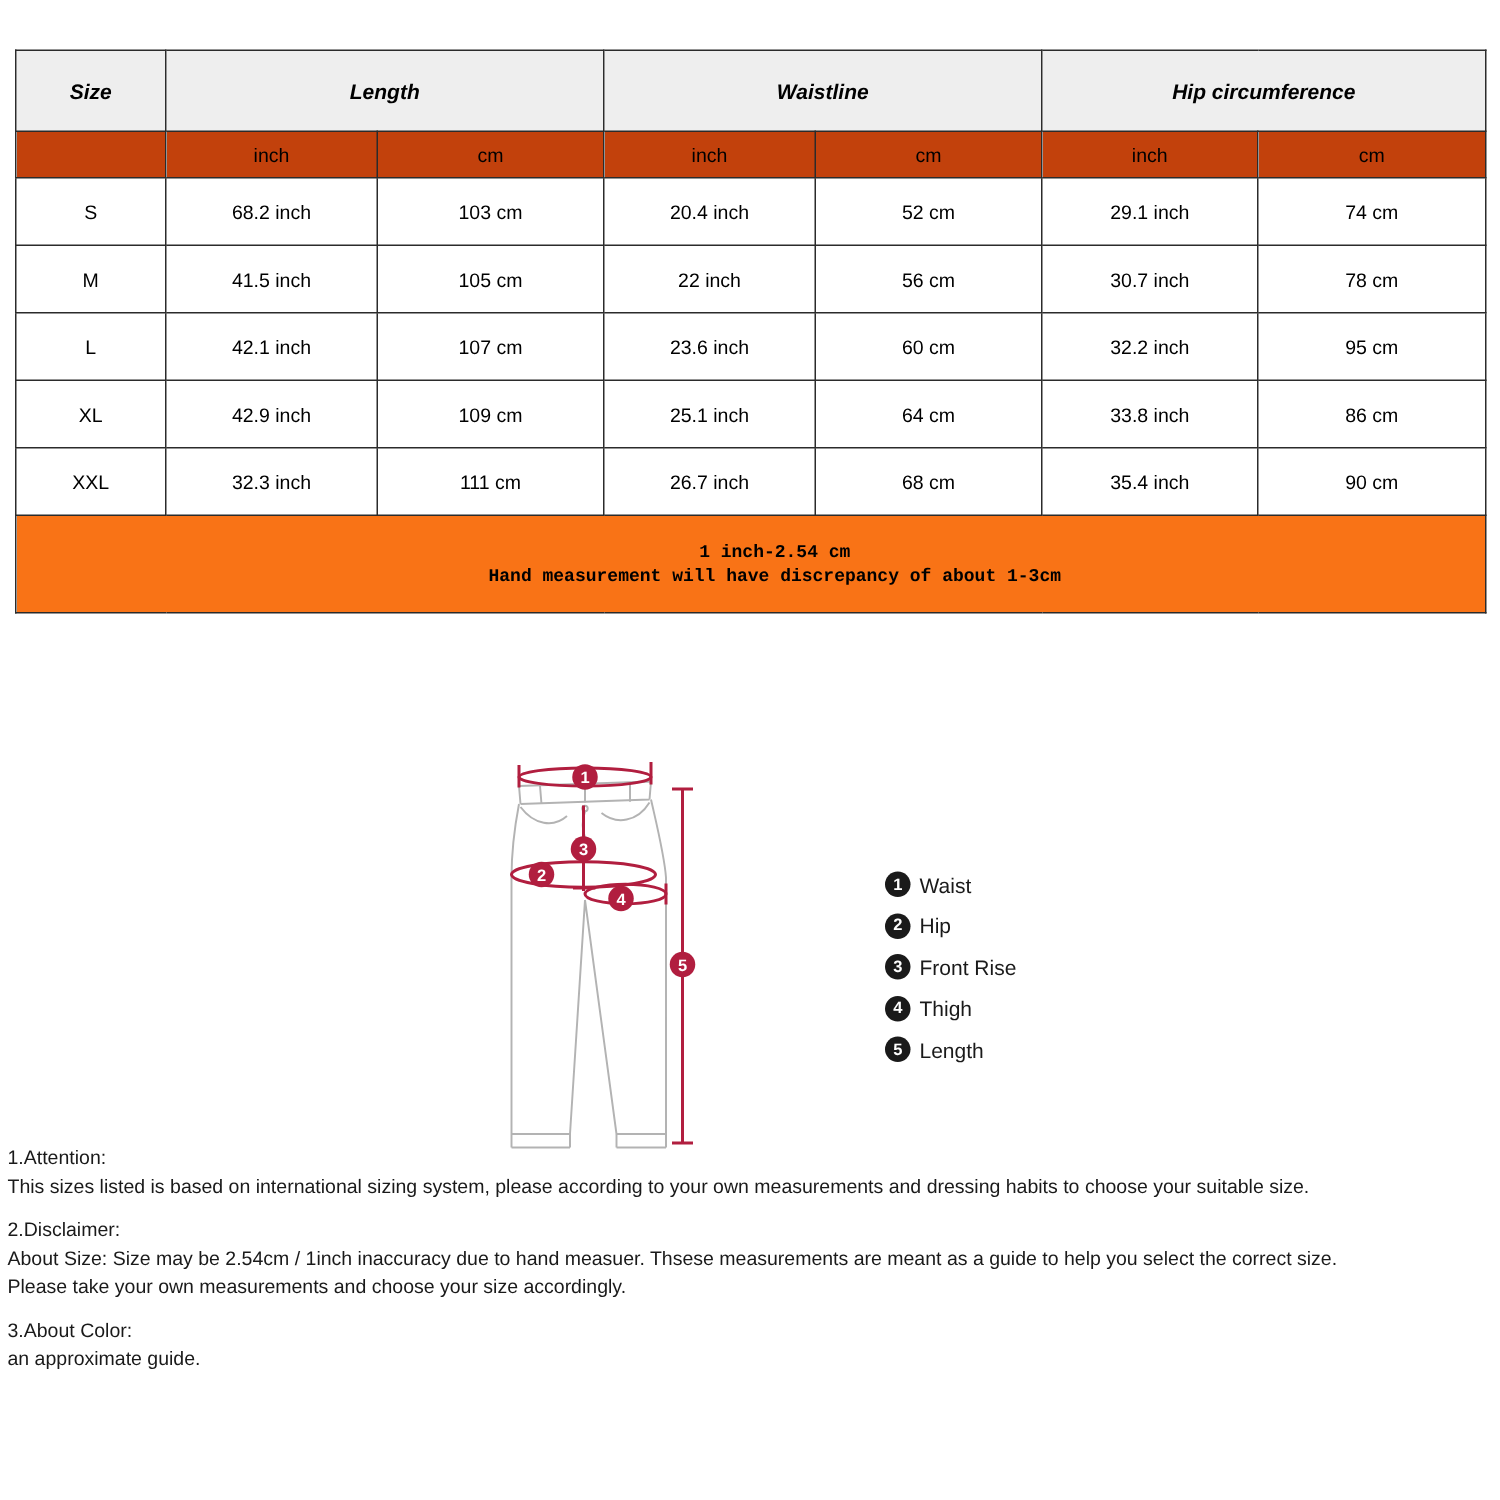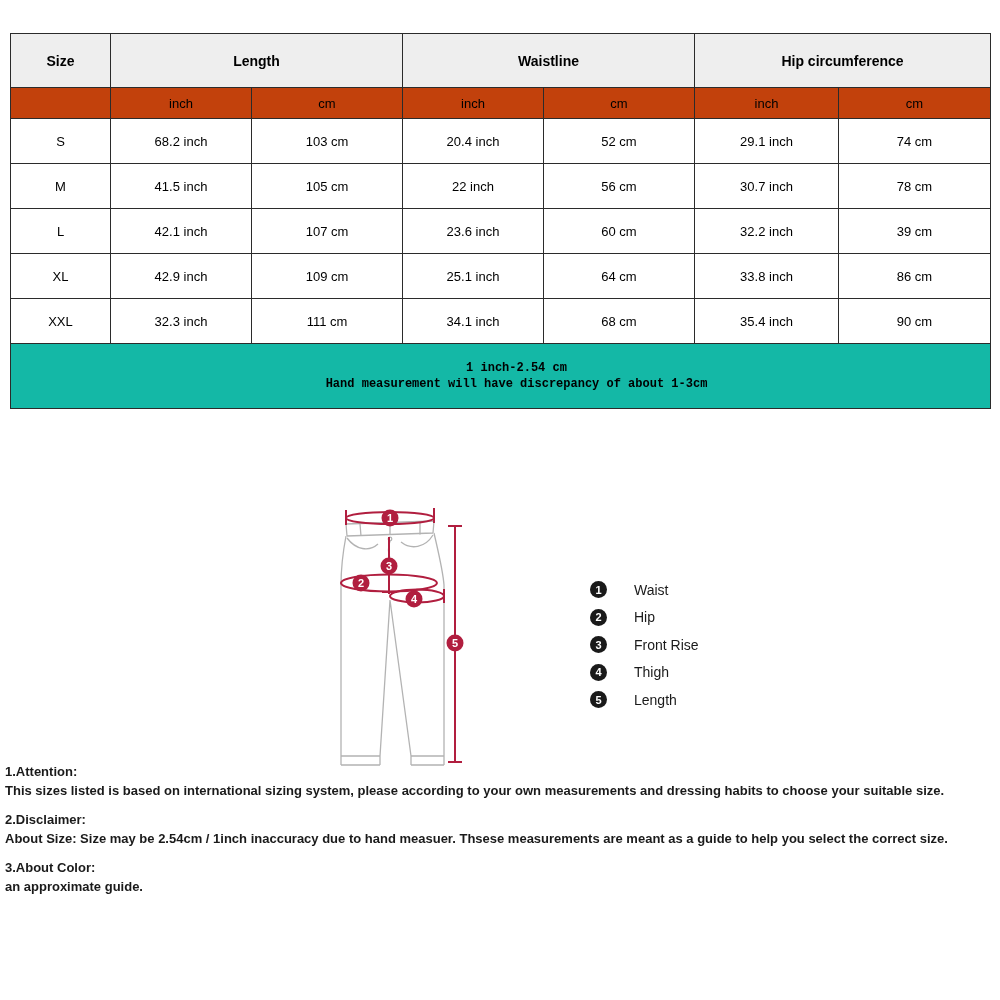"Size" .r-group th { font-style: none -> italic }
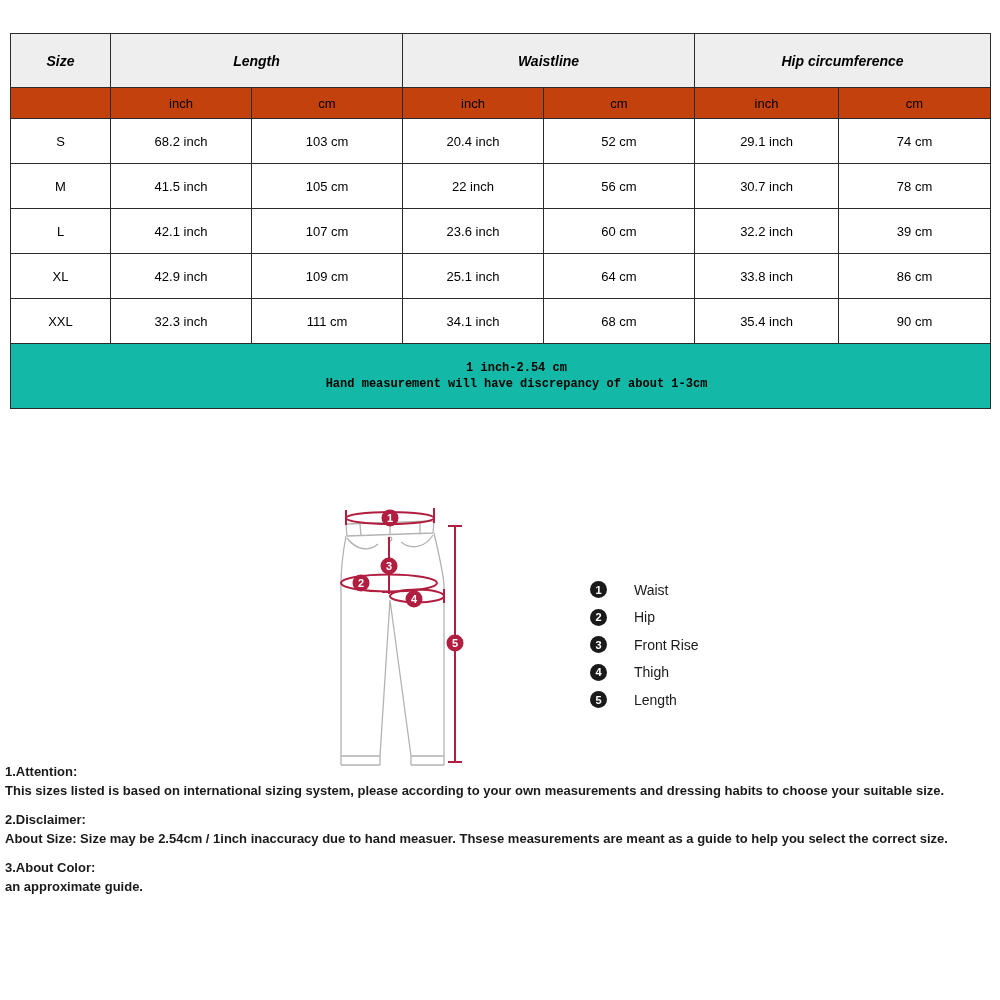"39 cm" td { text: 39 -> 95 }
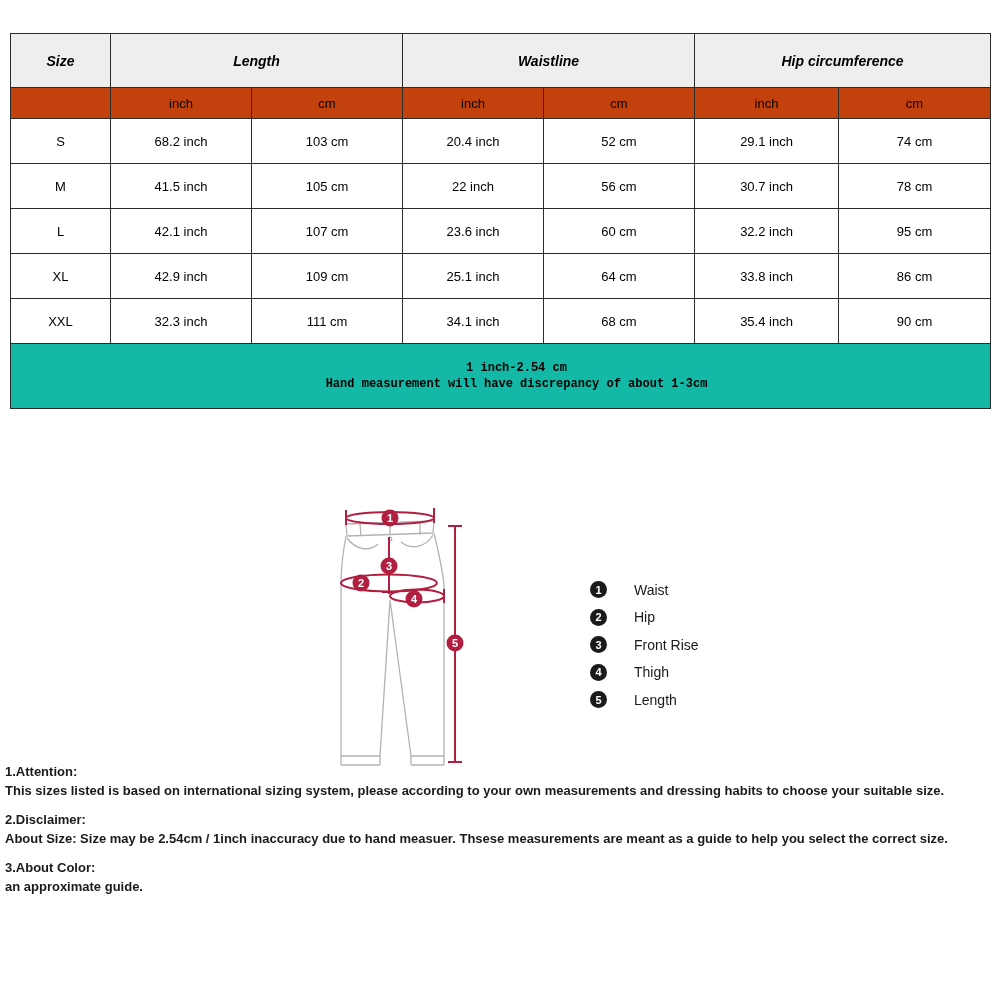"34.1 inch" td { text: 34.1 -> 26.7 }
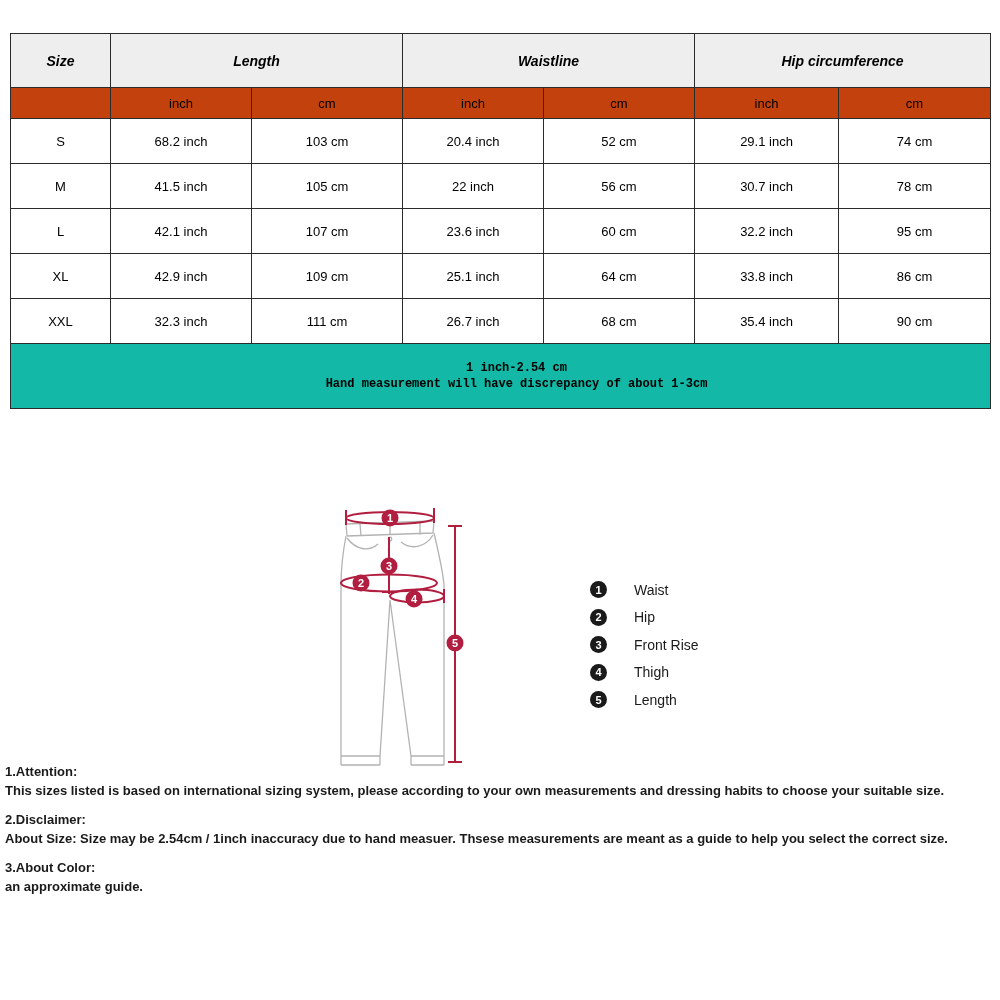"1 inch-2.54 cm" .r-note td { background: #14b8a6 -> #f97316 }
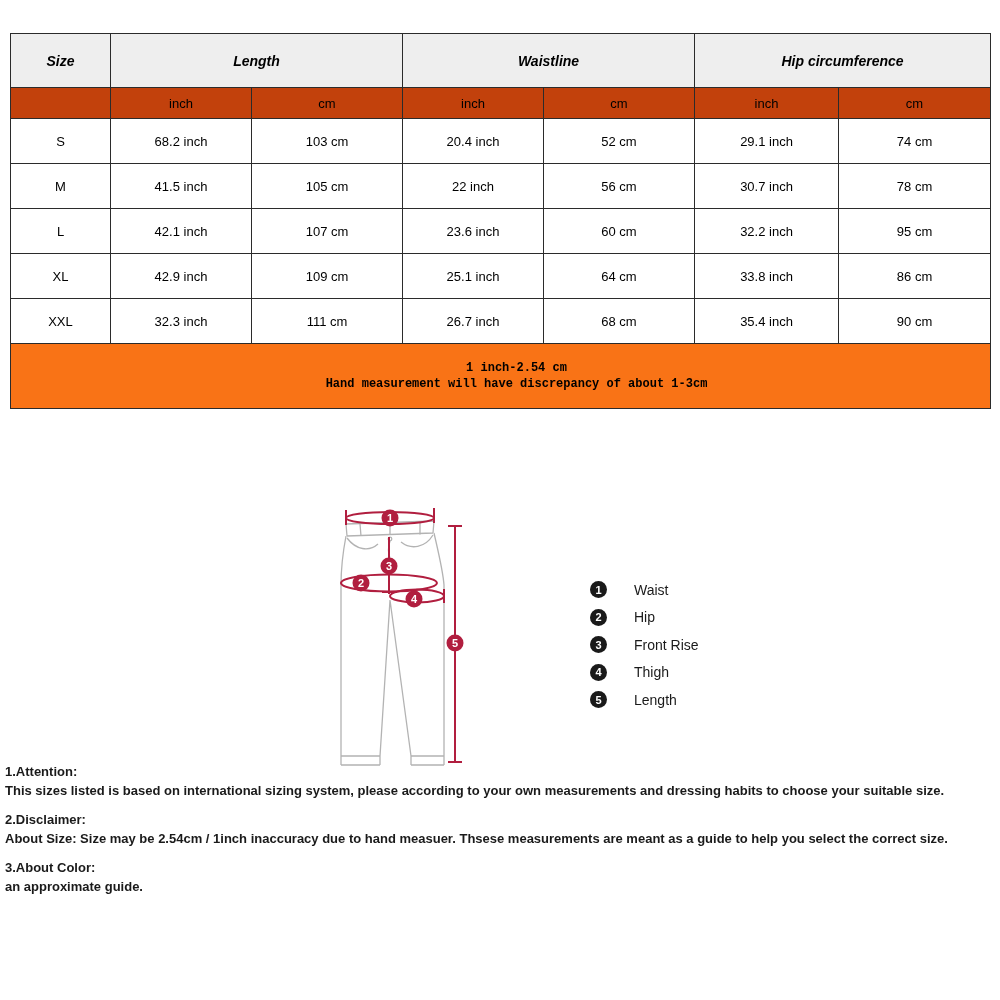"Waist" .legend-label { margin-left: 27px -> 6px }
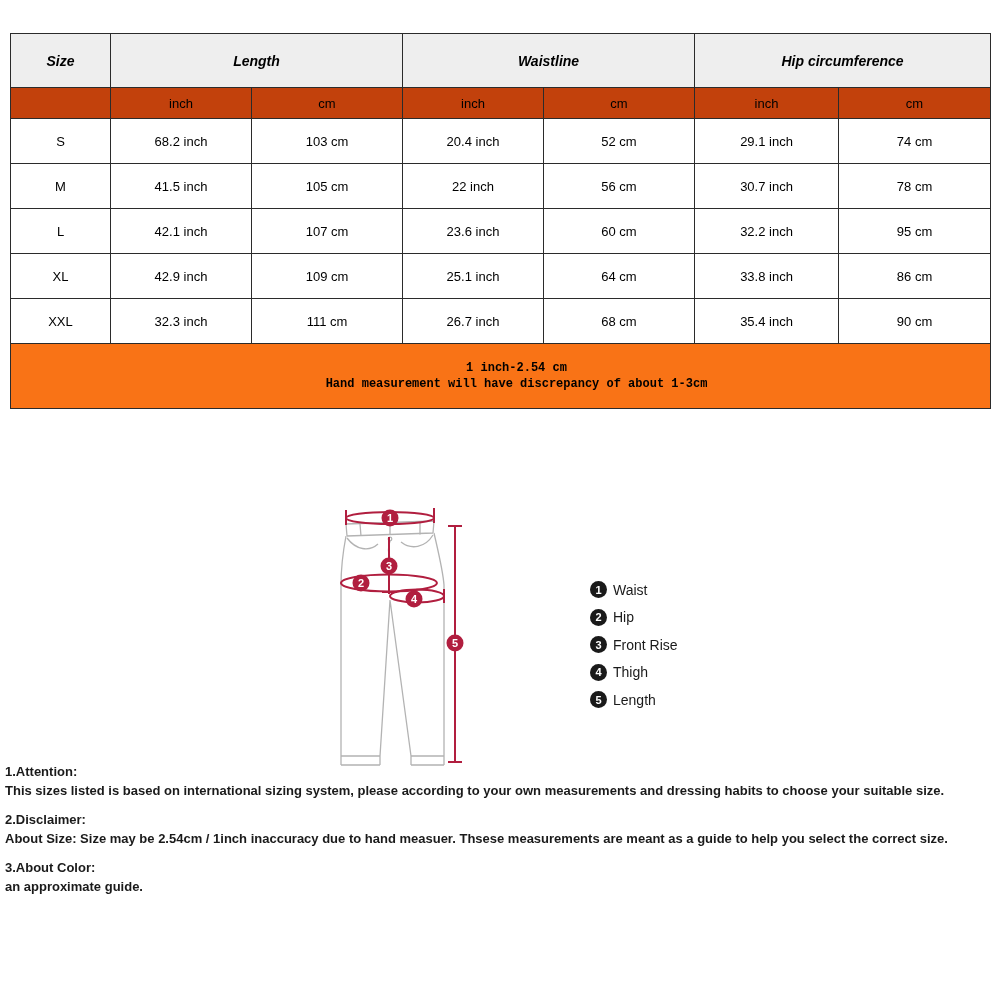"1.Attention:" .note-line { font-weight: bold -> none }
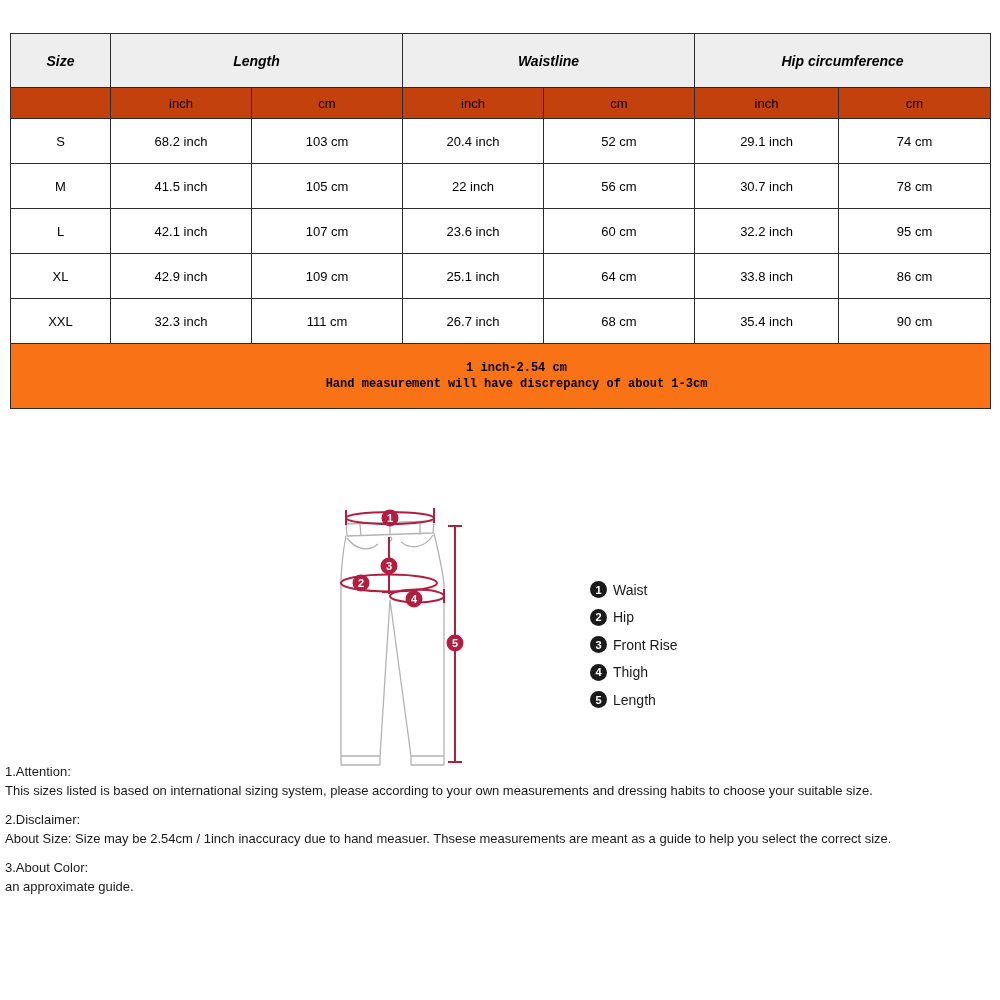"Please take your own measurements" div.note-line { html: none -> <div>Please take your own measurements and choose your size accordingly.</div> }
